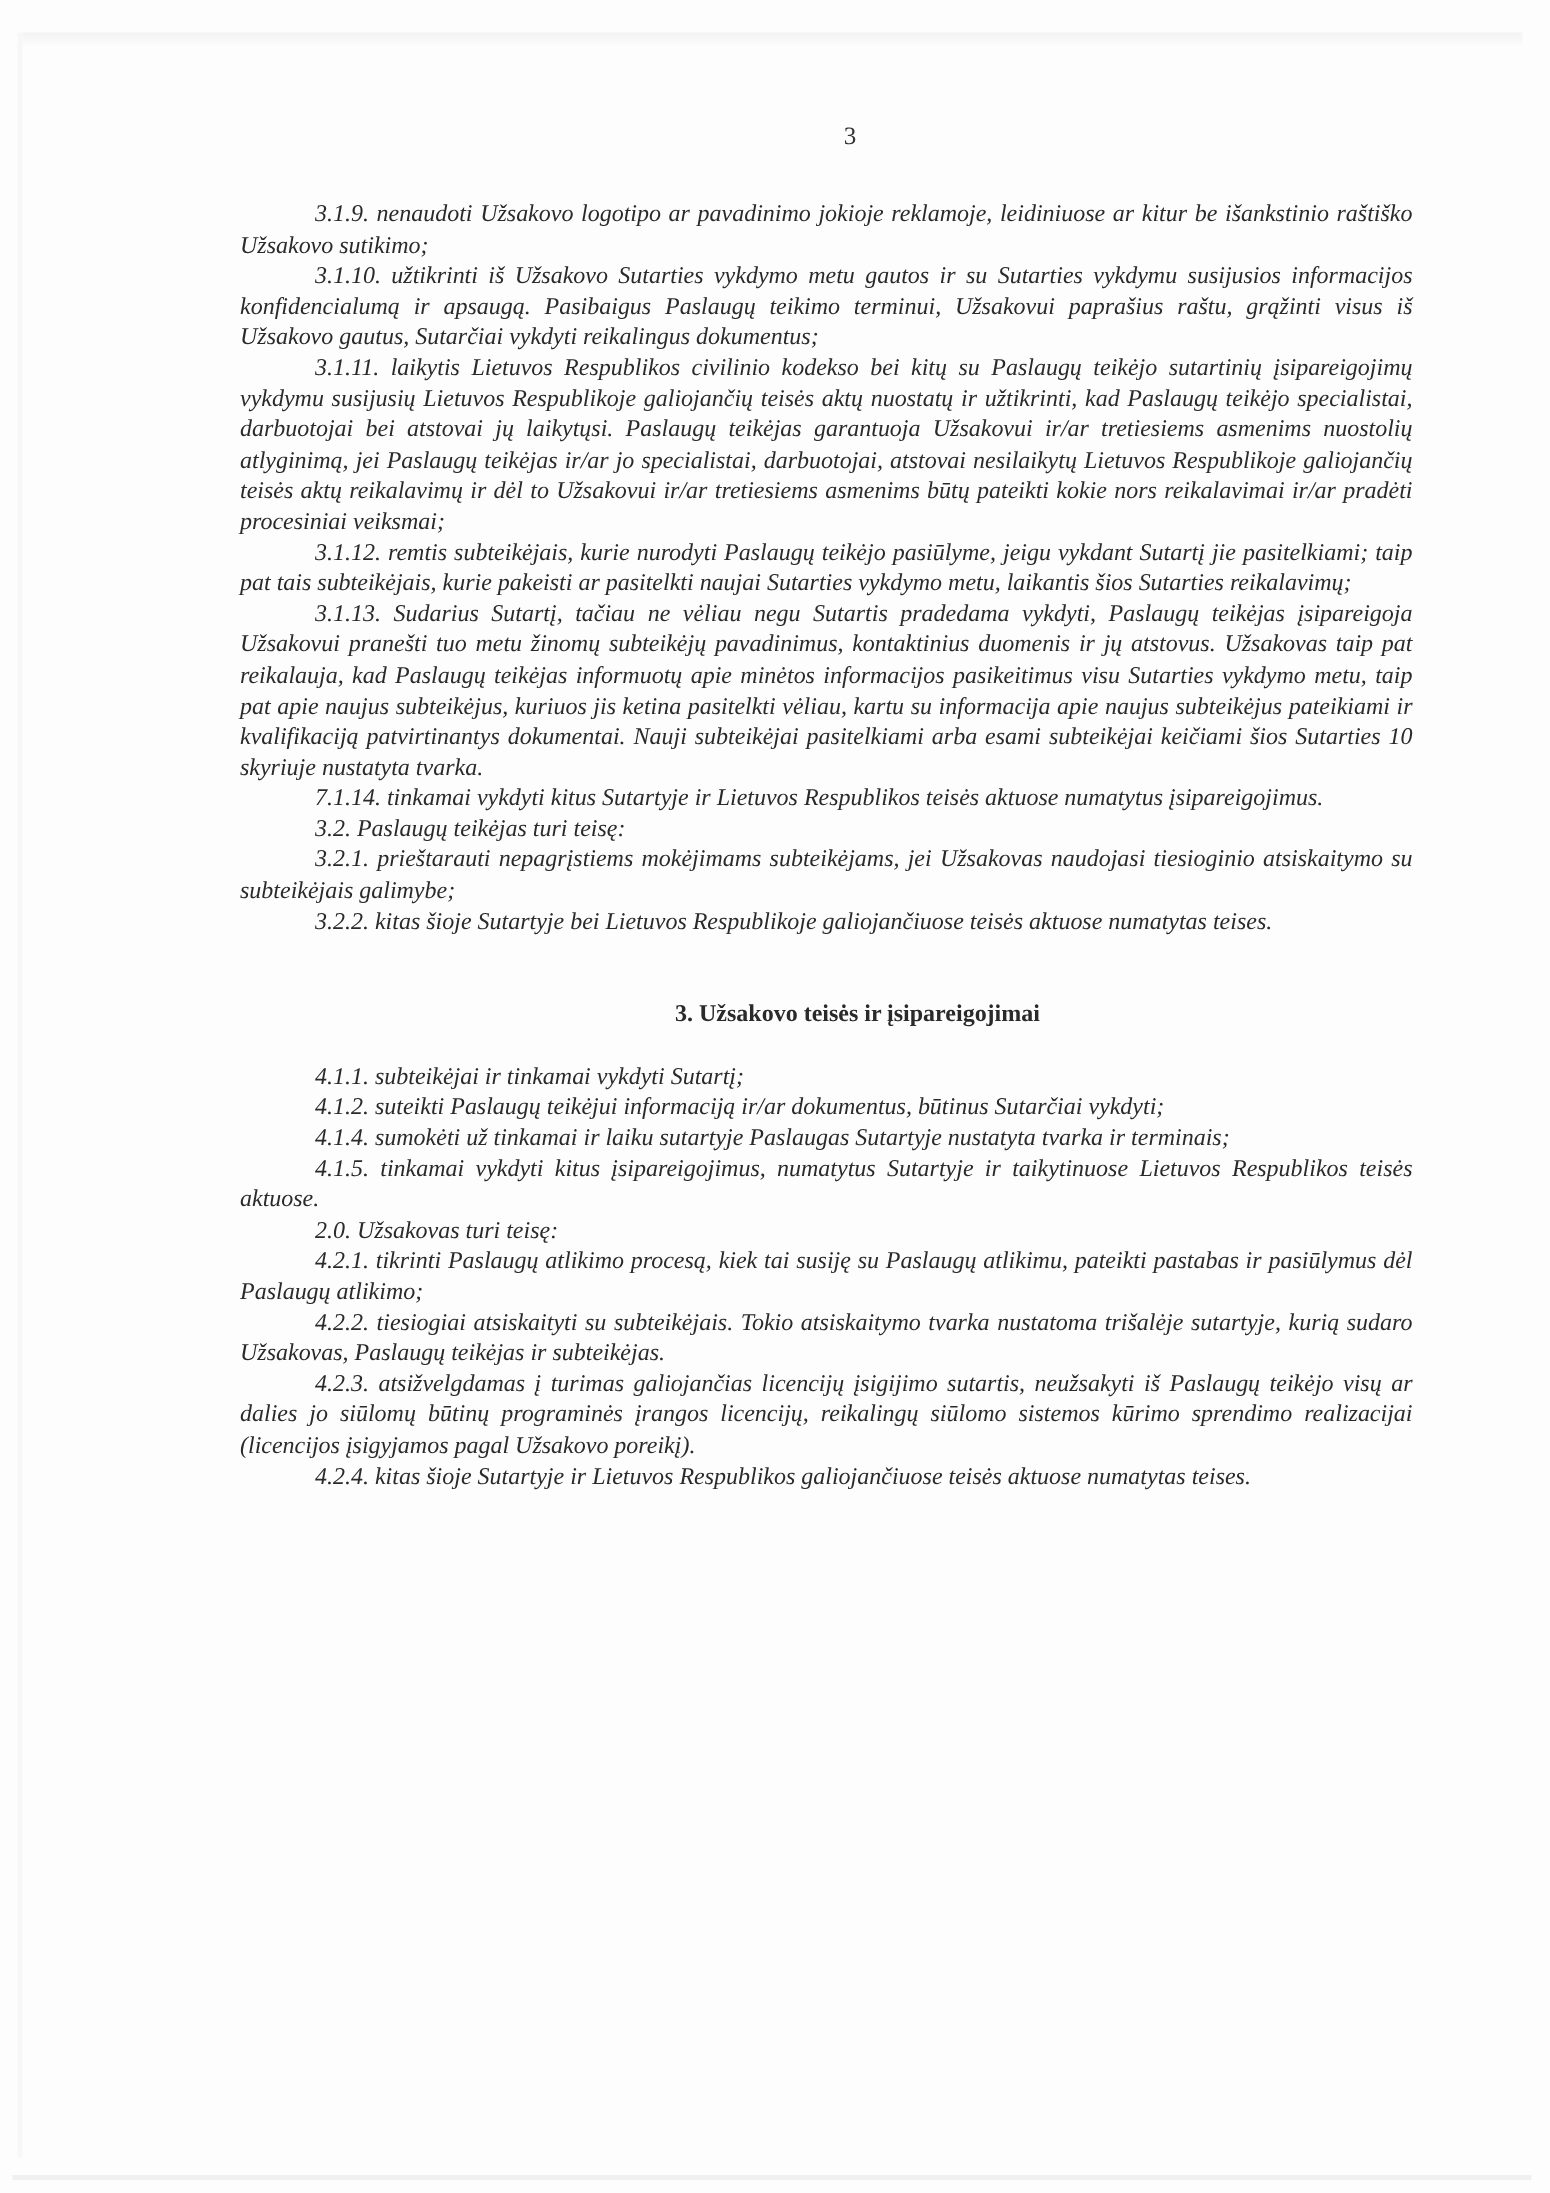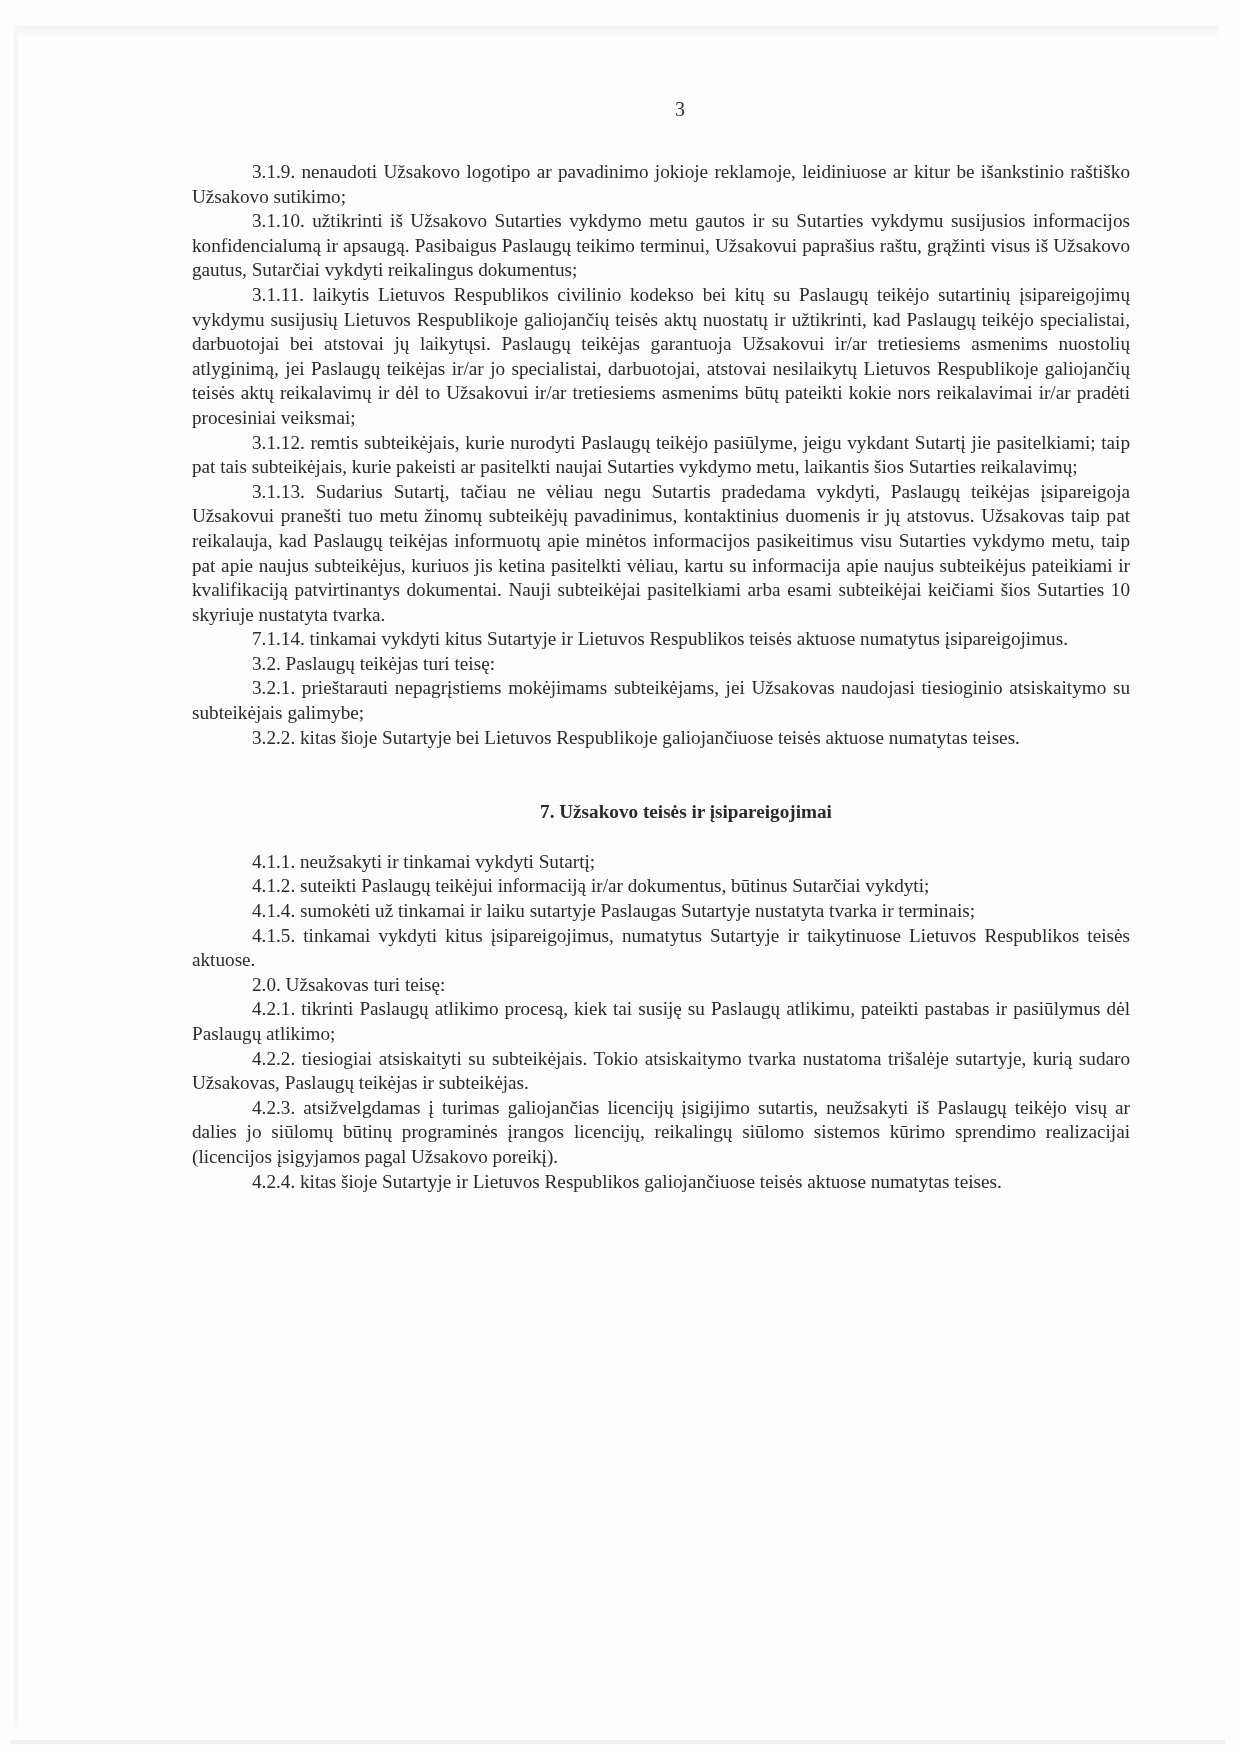"3.1.9. nenaudoti Užsakovo logotipo ar" .p { font-style: none -> italic }
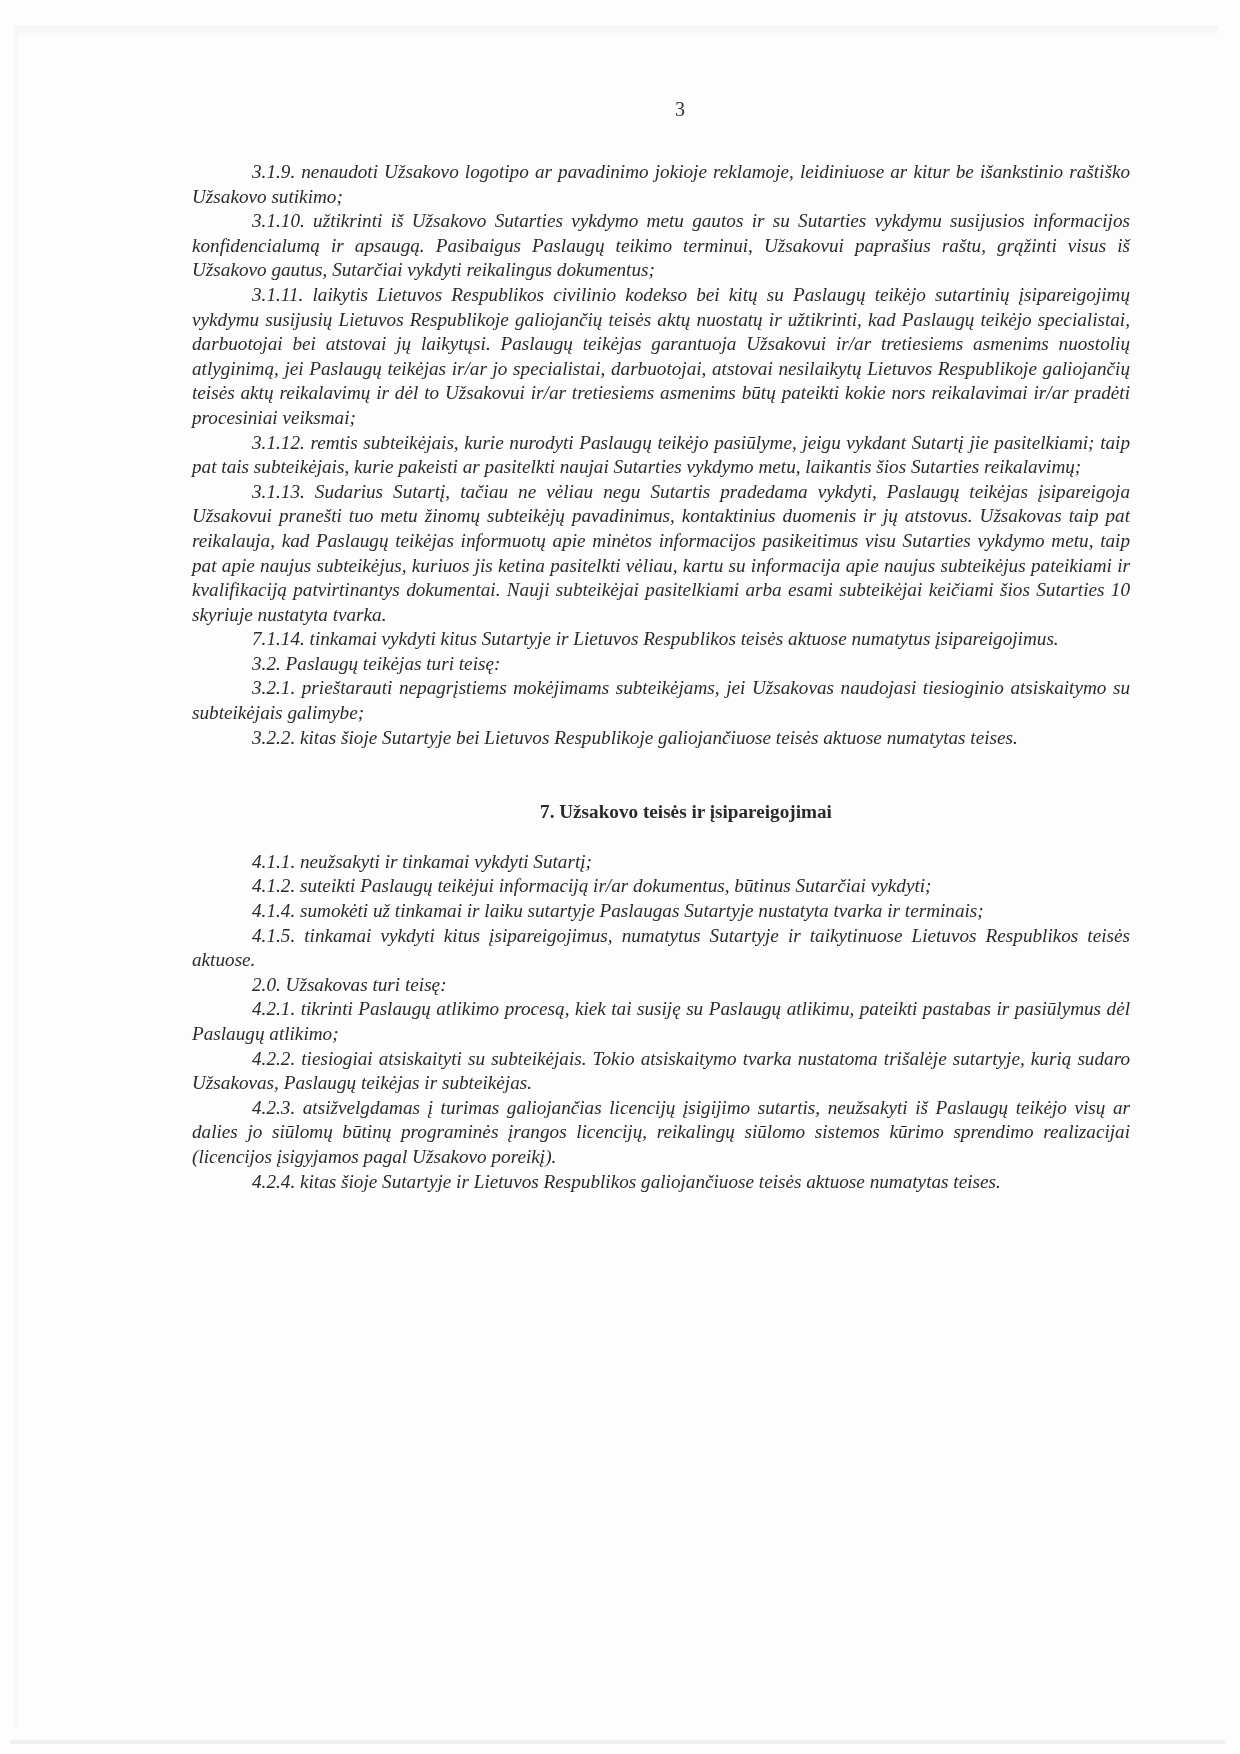"7. Užsakovo teisės ir įsipareigojimai" h2.heading { text: 7 -> 3 }
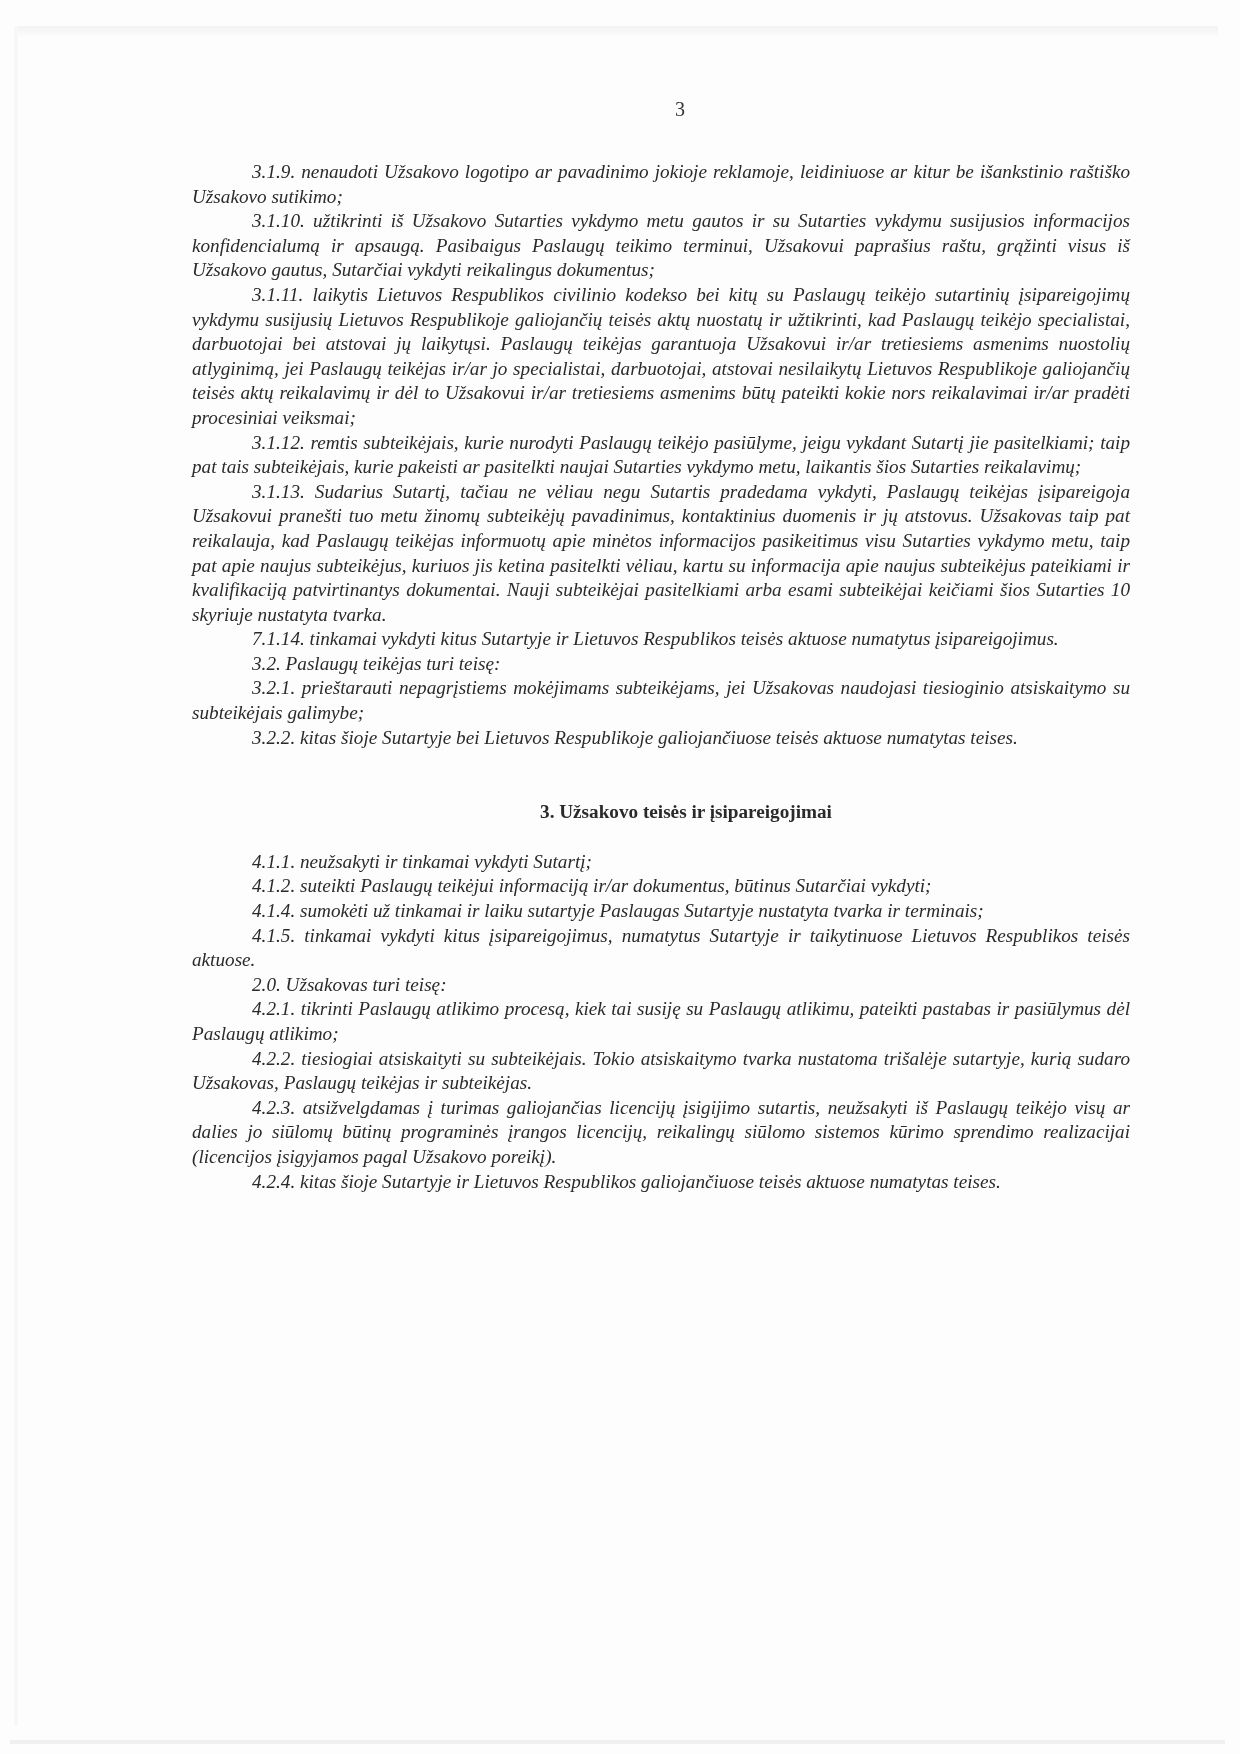"4.1.1. neužsakyti ir tinkamai vykdyti" p.p { text: neužsakyti -> subteikėjai }
